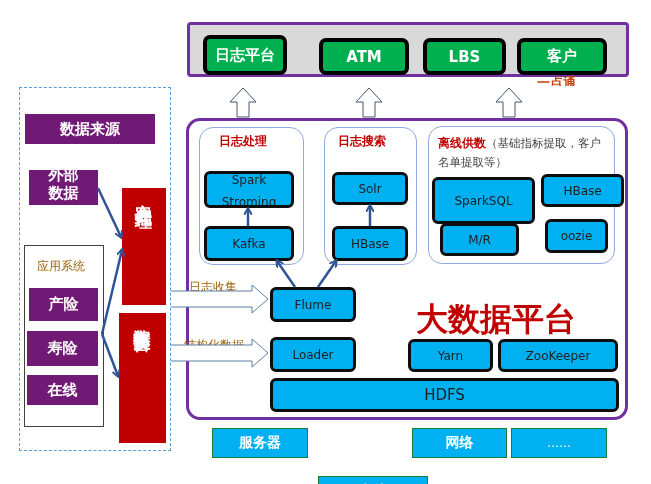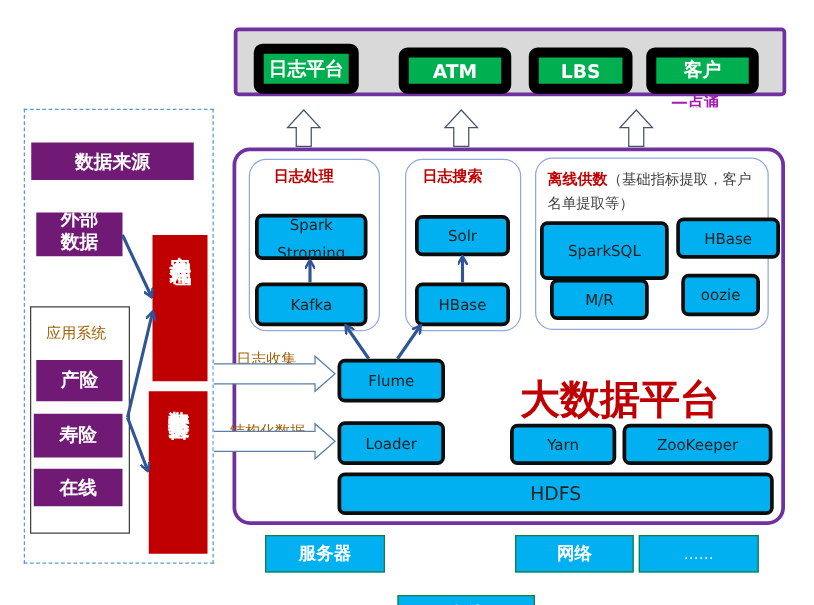"日志平台" .gbtn { border: 8px solid #000000 -> 4px solid #000000 }
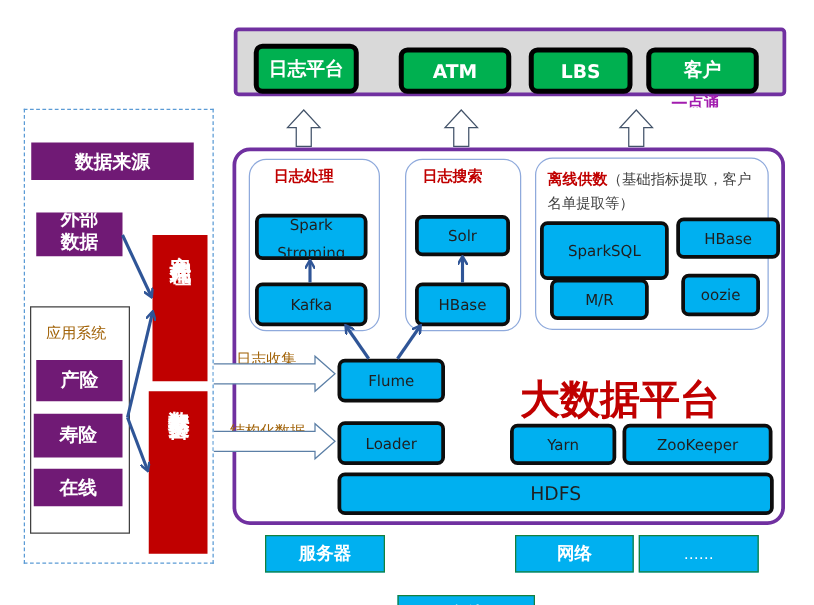"一点通" .overflow-text { color: #a21caf -> #c2410c }
